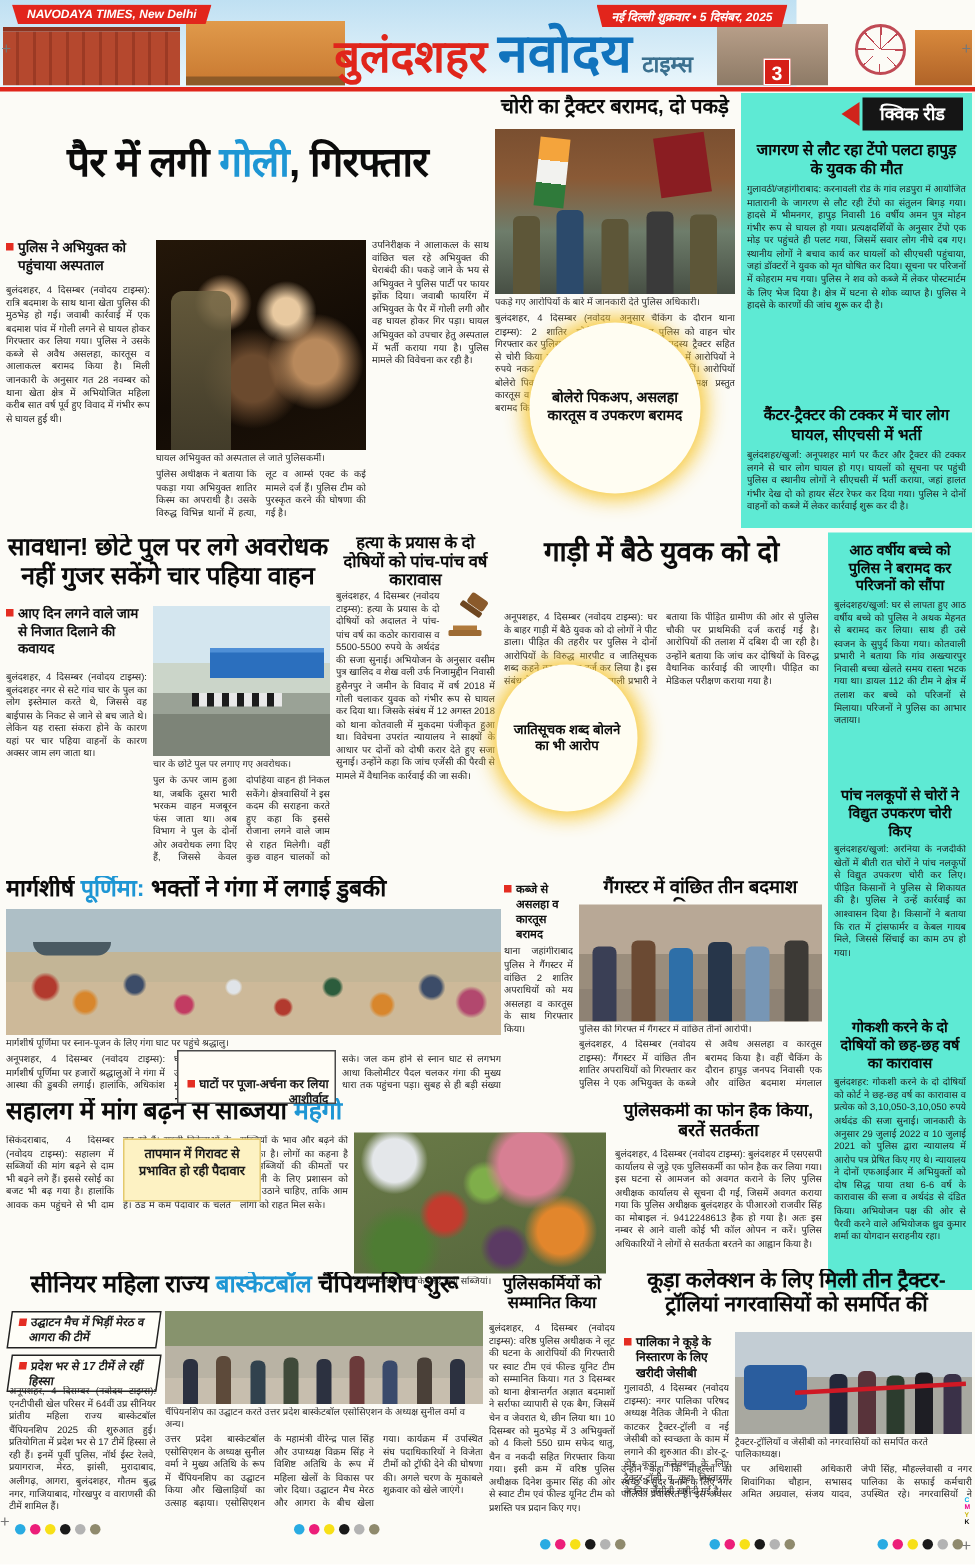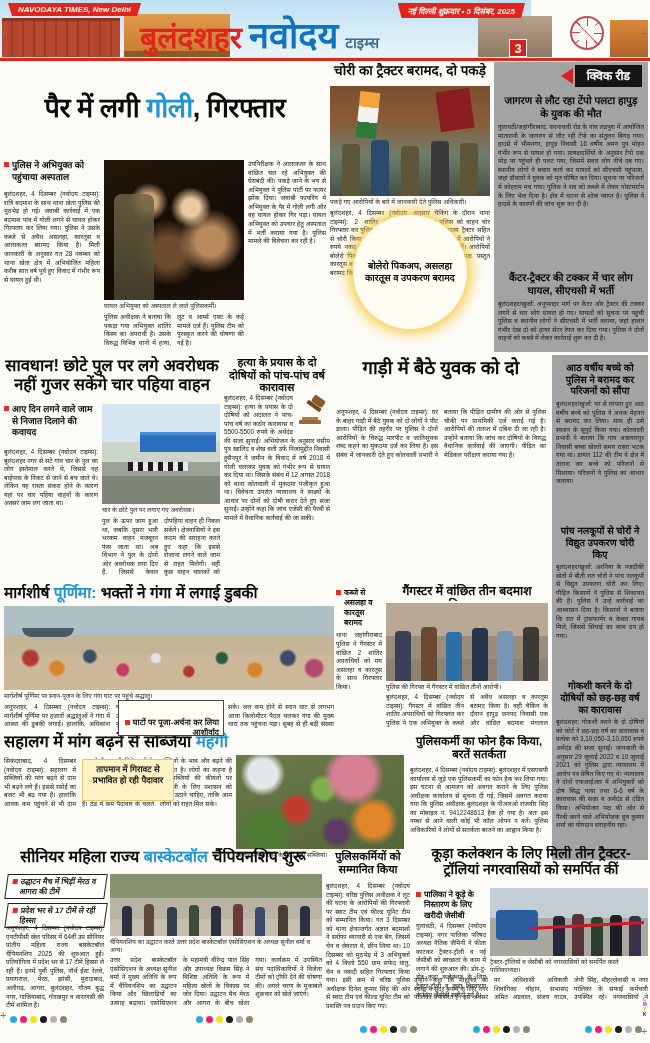"बुलंदशहर" div.abs { justify-content: flex-start -> flex-end; left: 140px -> 152px }
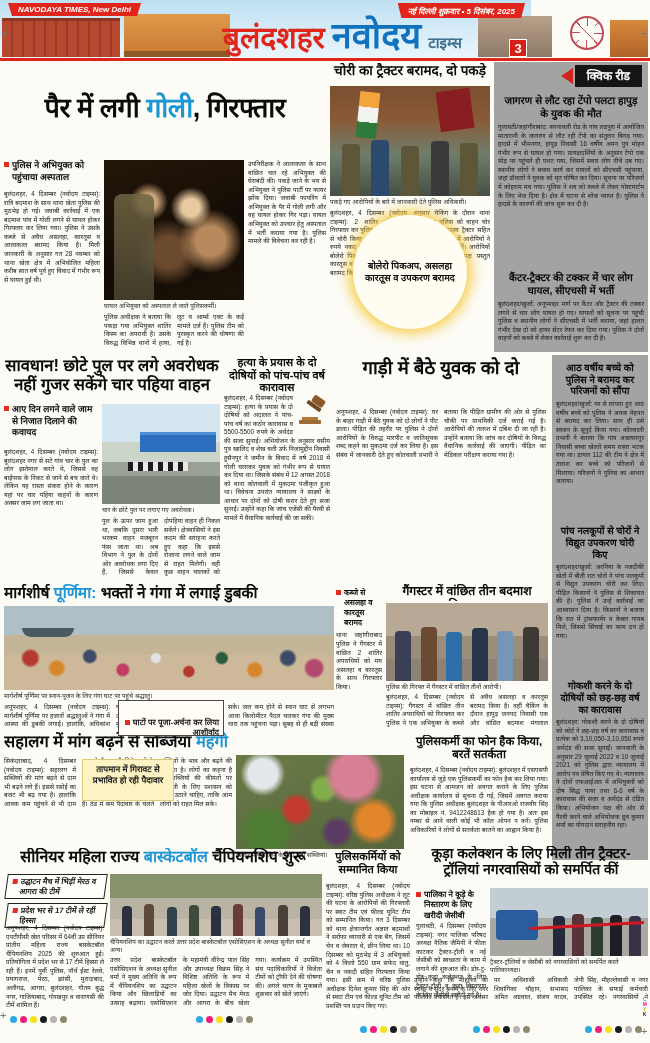"क्विक रीड" .qr { background: #a3a3a3 -> #5eead4 }
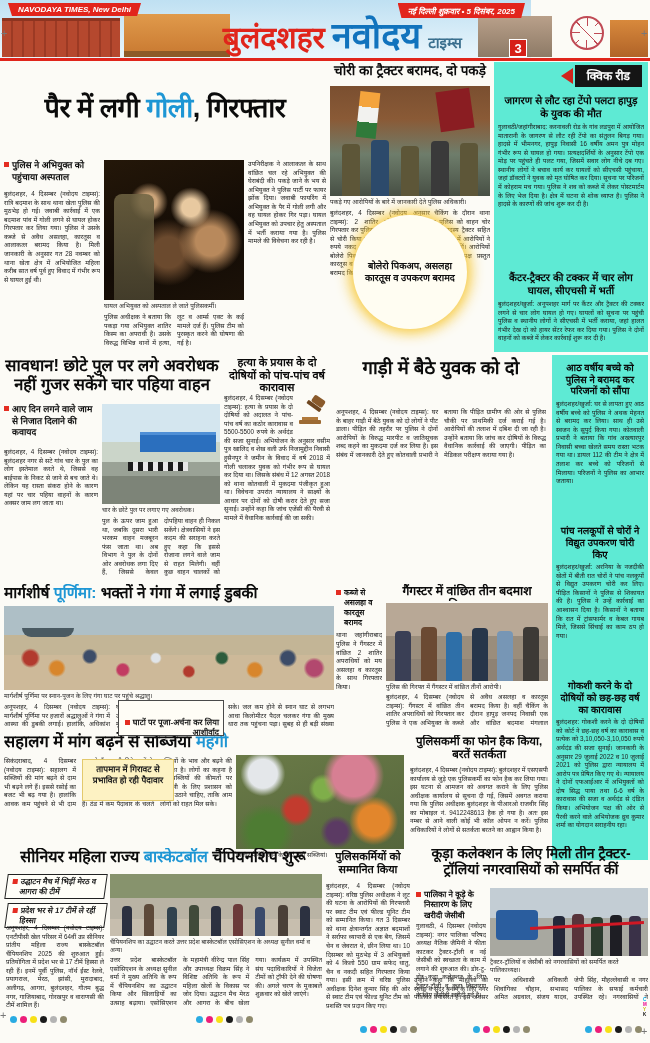"जातिसूचक शब्द बोलने का भी" div.sb { html: none -> <div> <span>जातिसूचक शब्द बोलने का भी आरोप</span> </div> }
